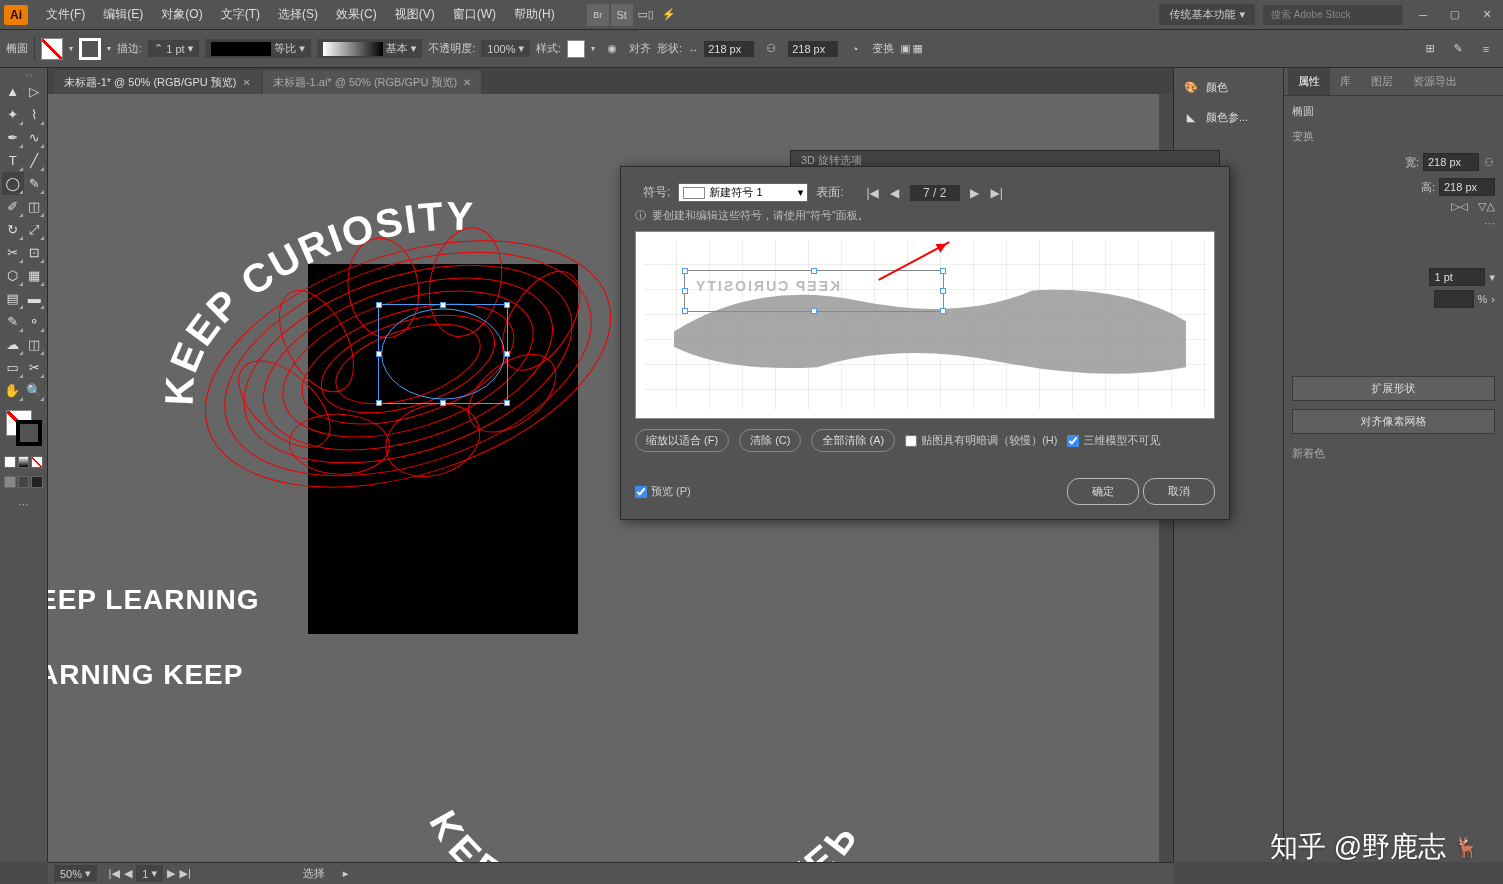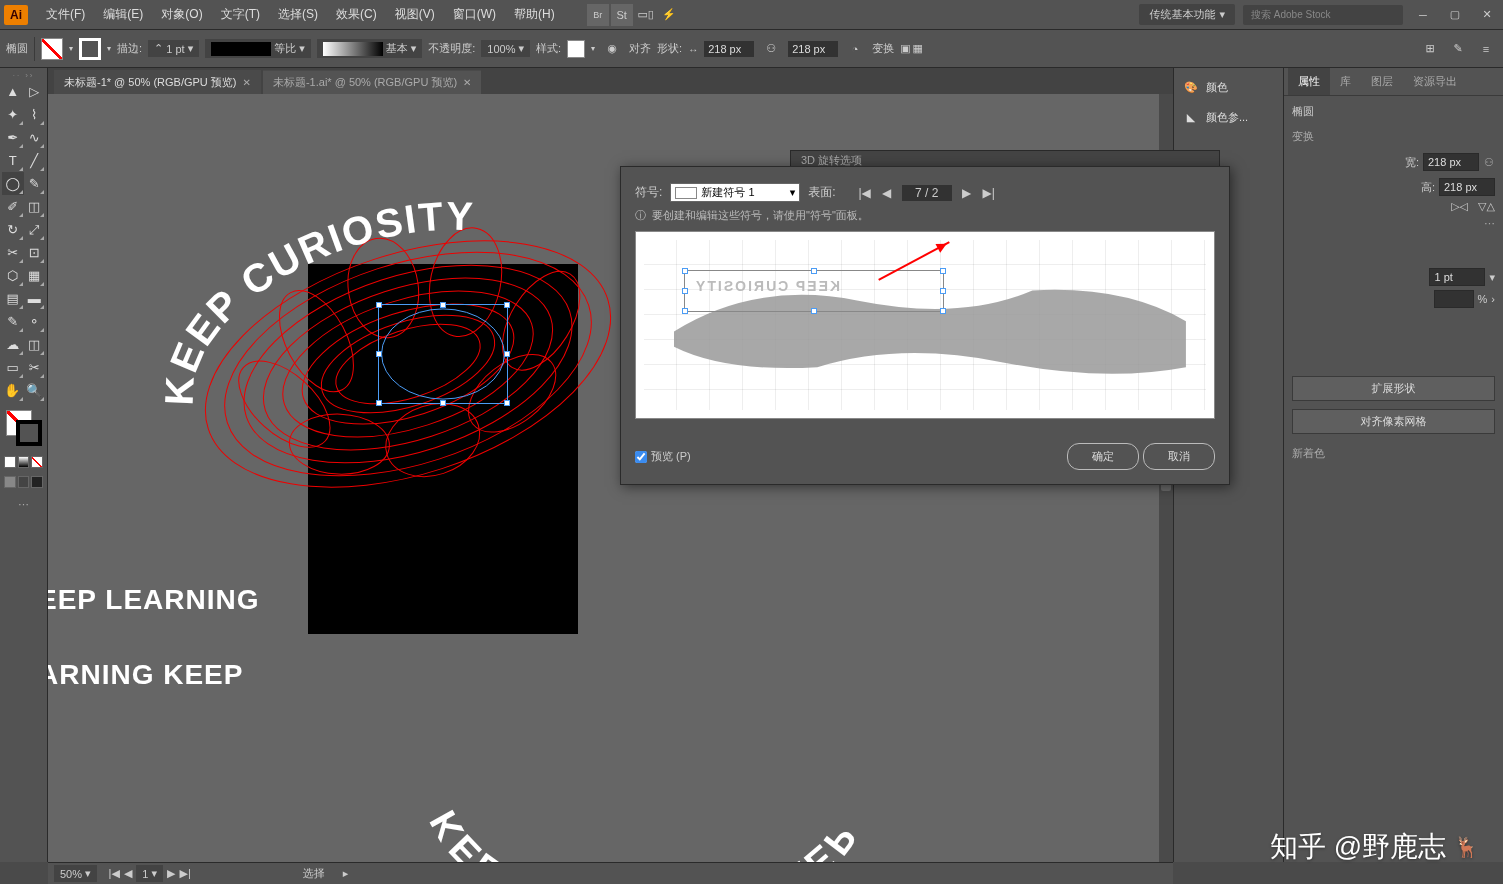"搜索 Adobe Stock" .search-box { width: 160px -> 140px }
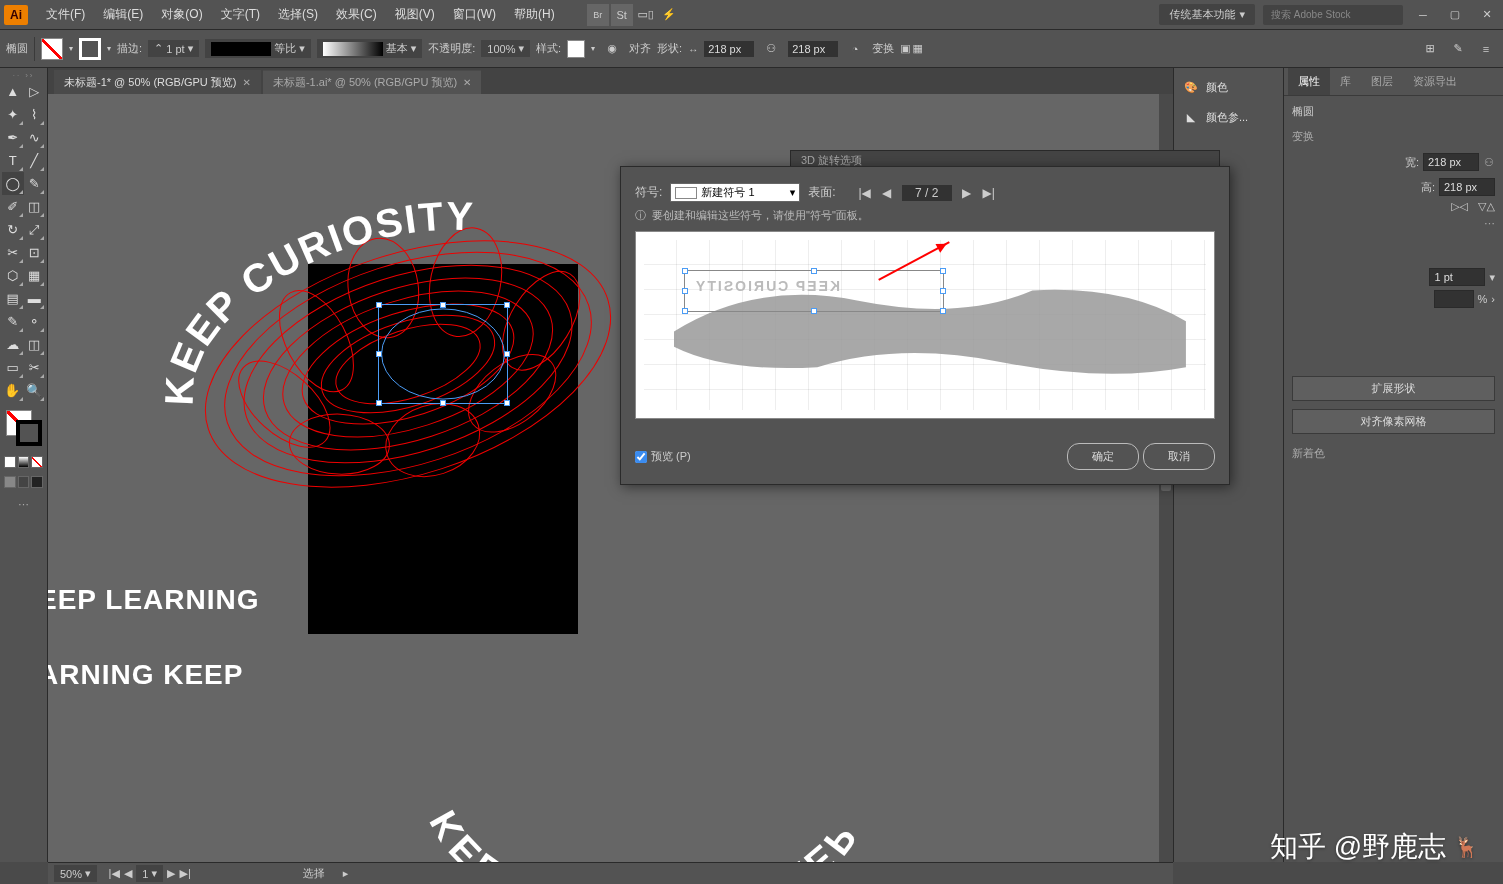"符号:" .dlg-row { margin: 6px 0 -> 6px 8px }
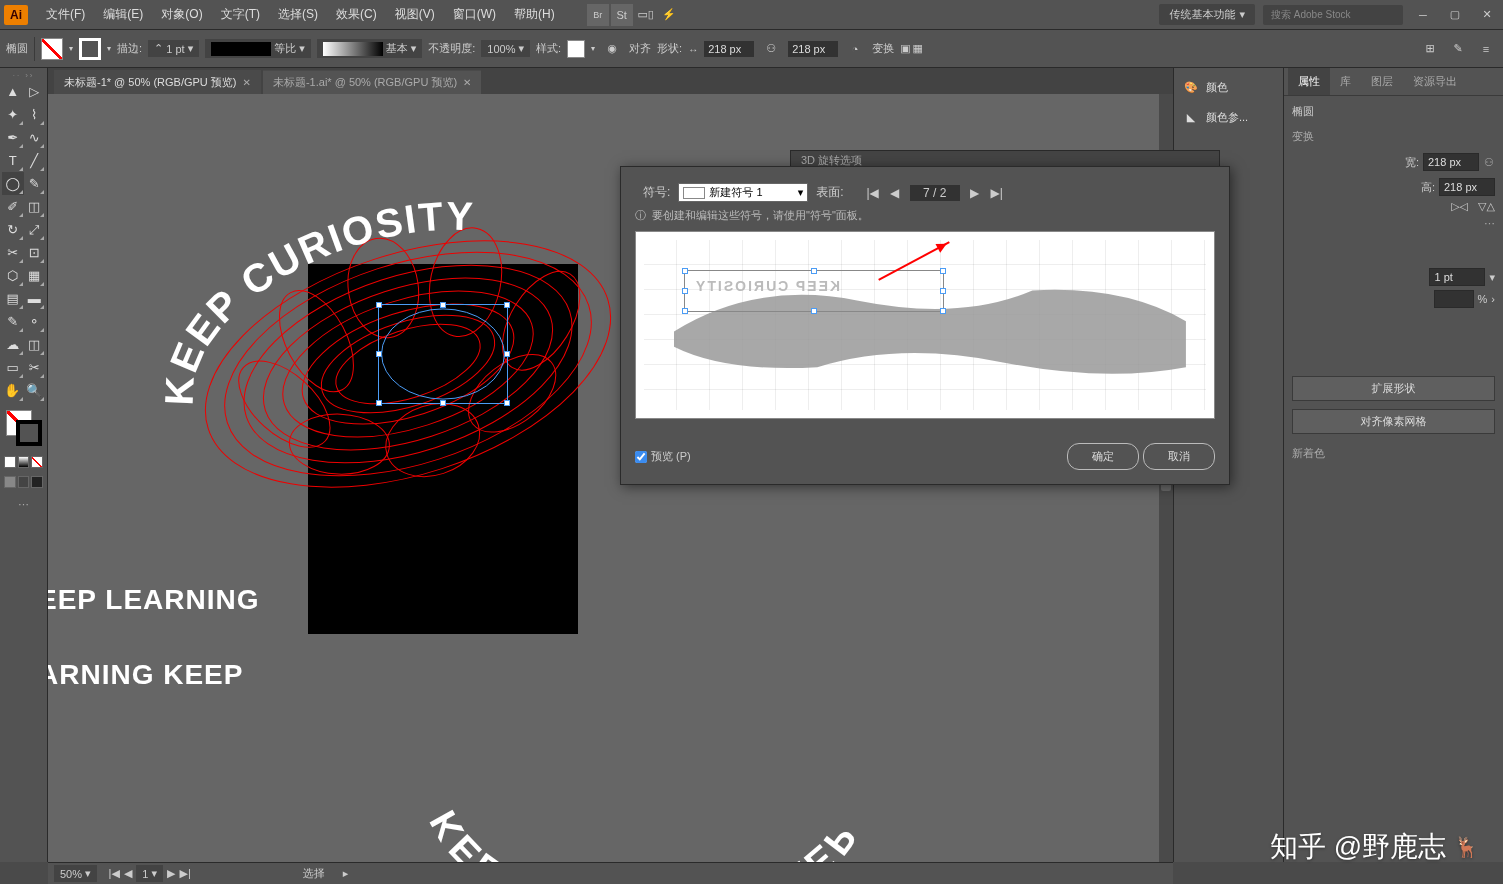"缩放以适合 (F)" div.dlg-buttons-row { html: none -> <div> <button>缩放以适合 (F)</button> <button>清除 (C)</button> <button>全部清除 (A)</button> <label> <input> <span>贴图具有明暗调（较慢）(H)</span> </label> <label> <input> <span>三维模型不可见</span> </label> </div> }
